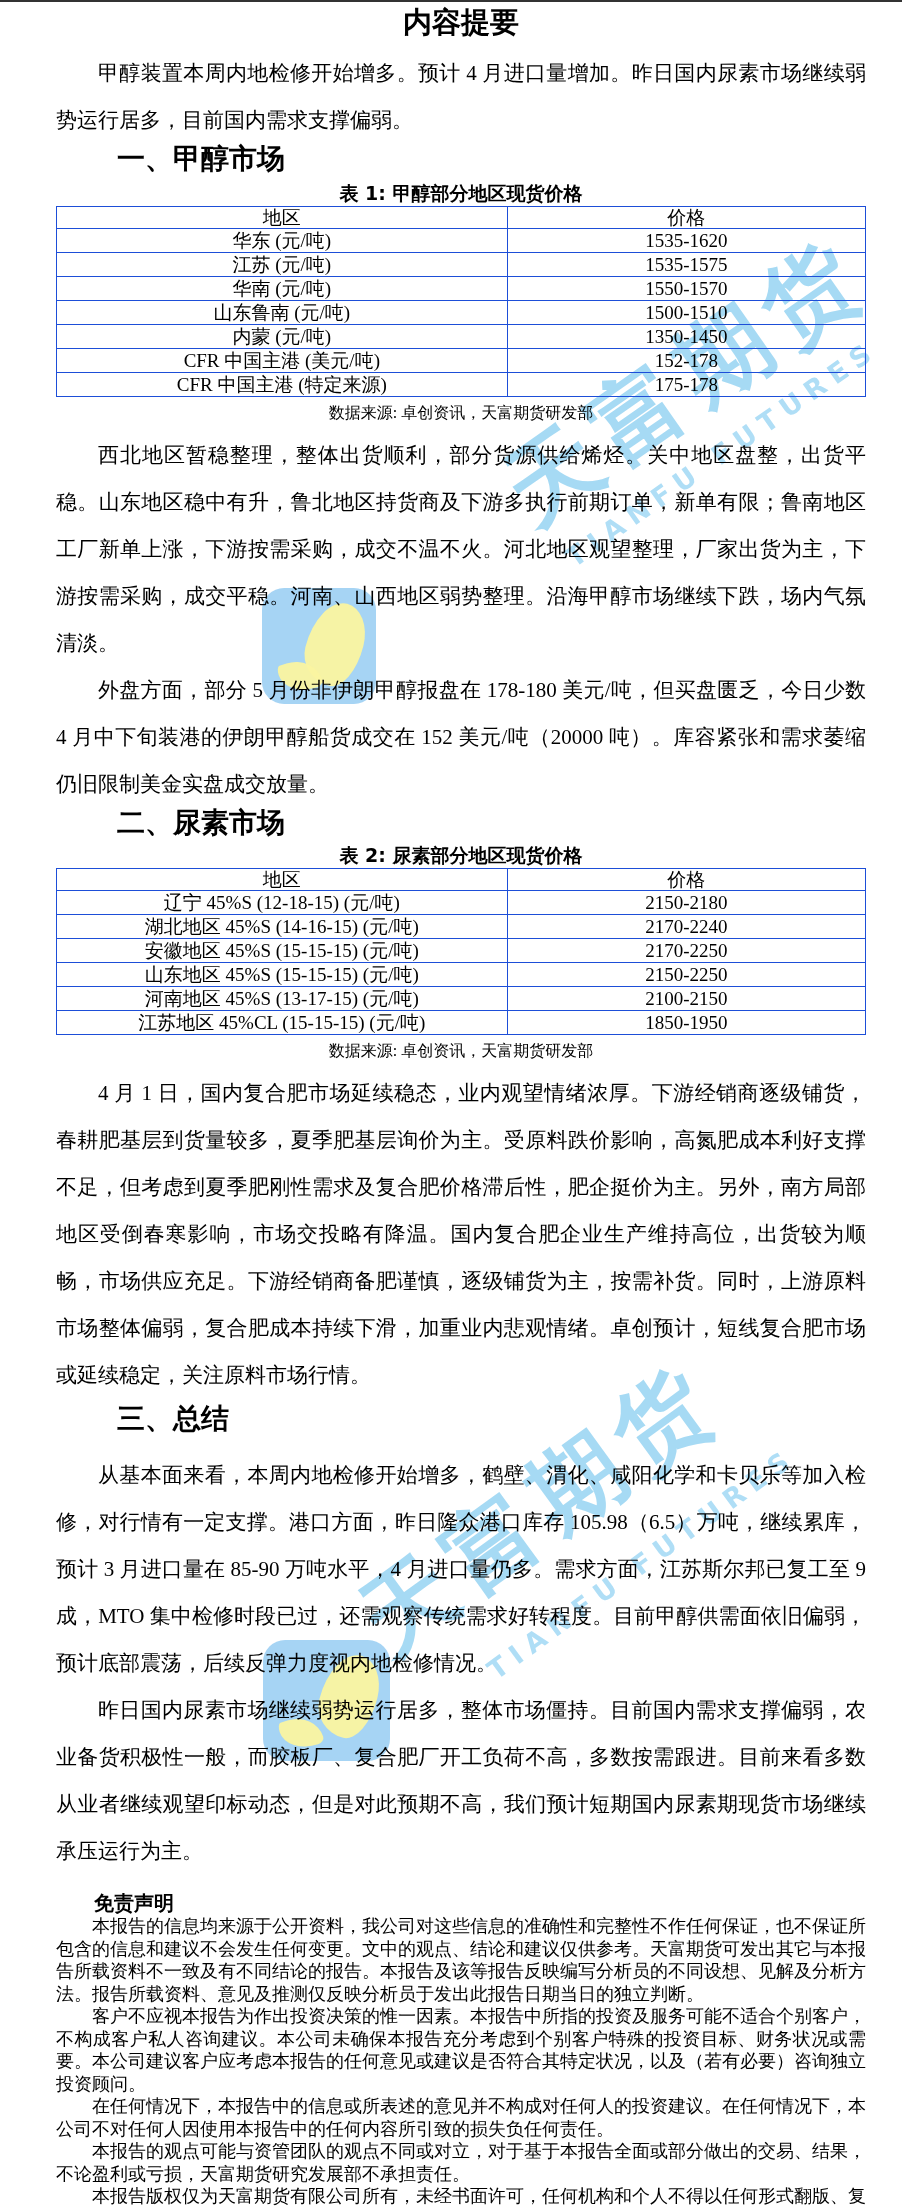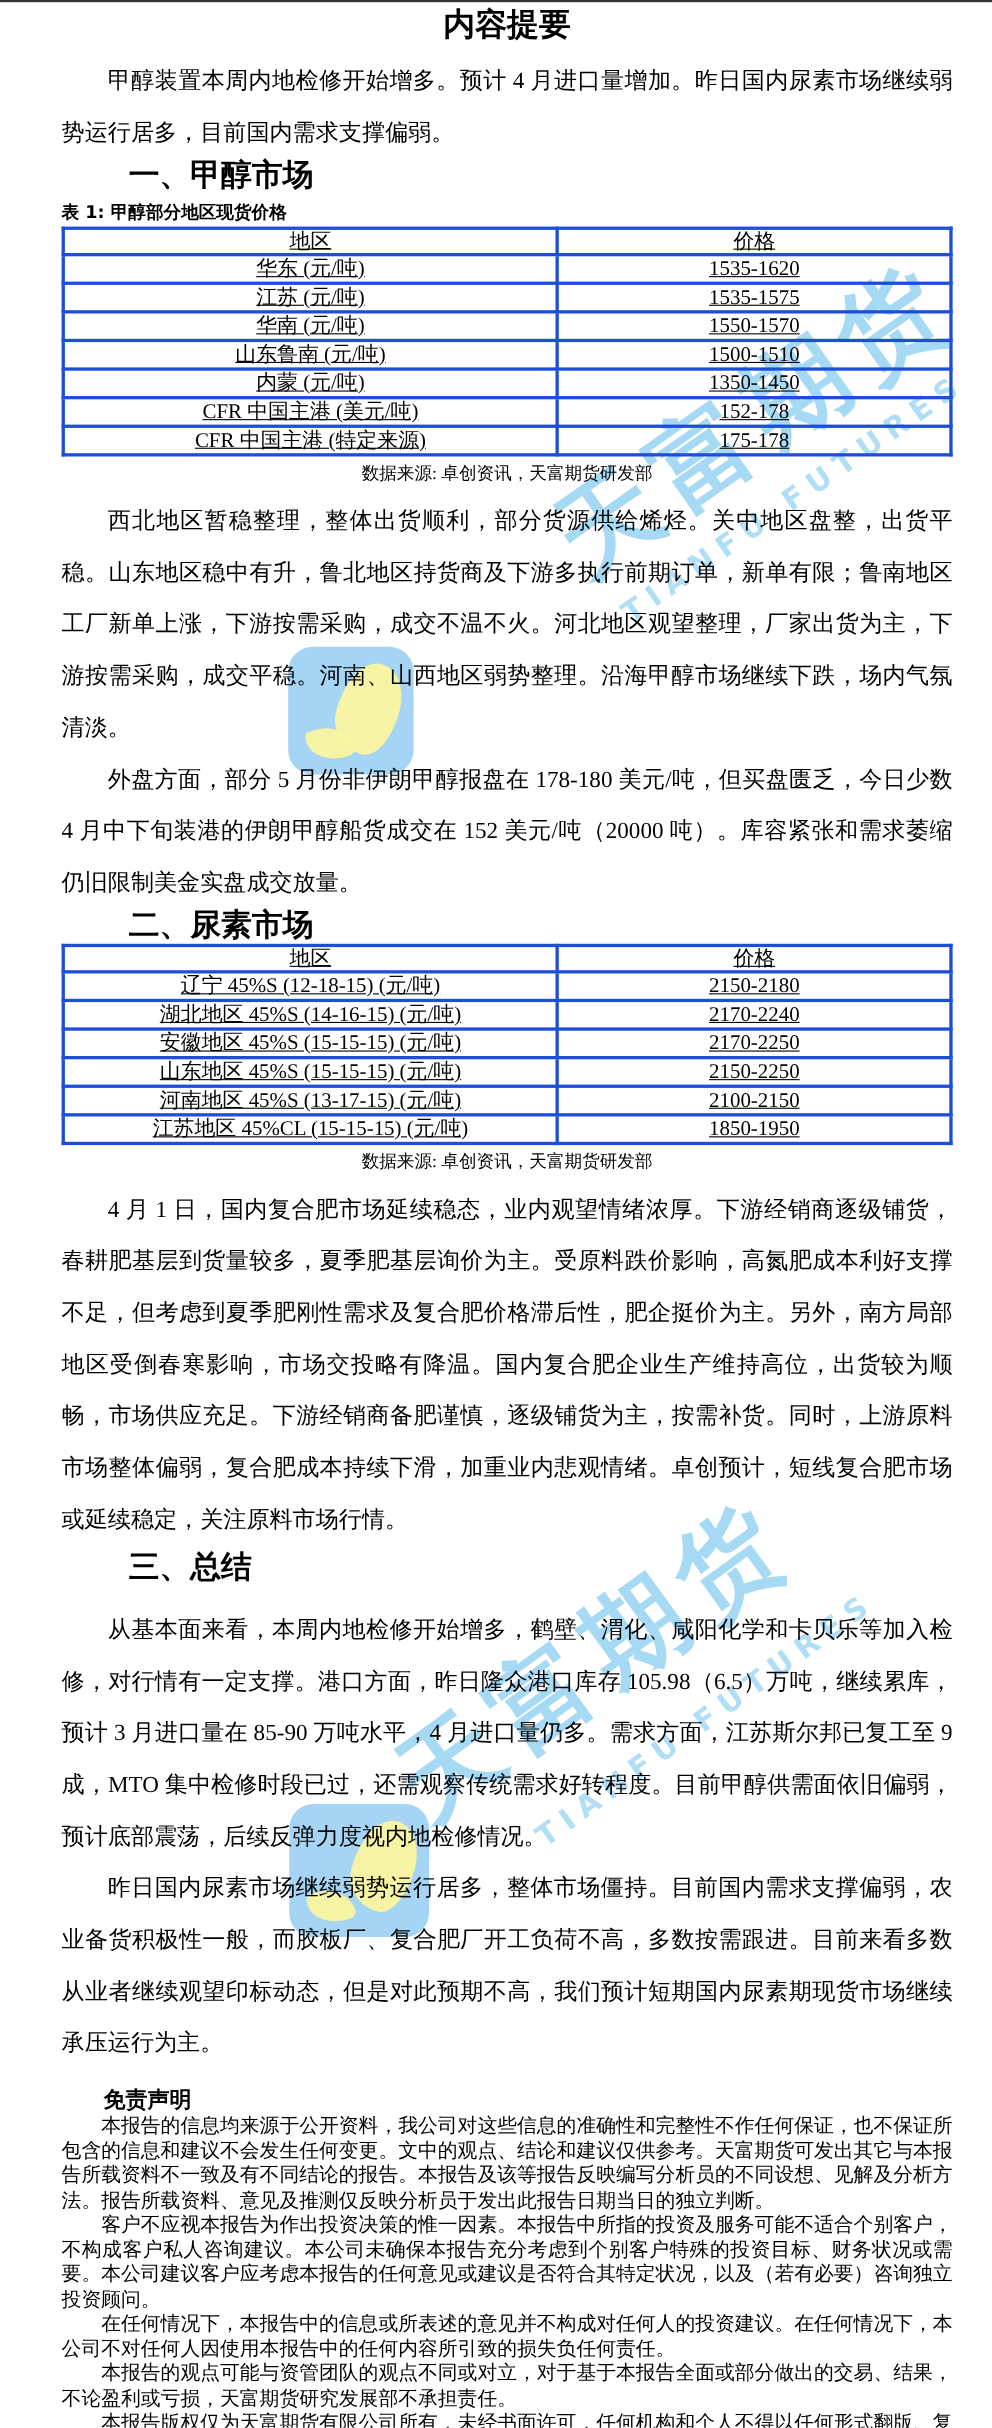"表 1: 甲醇部分地区现货价格" .tbl-caption { font-size: 16px -> 19px; text-align: left -> center }
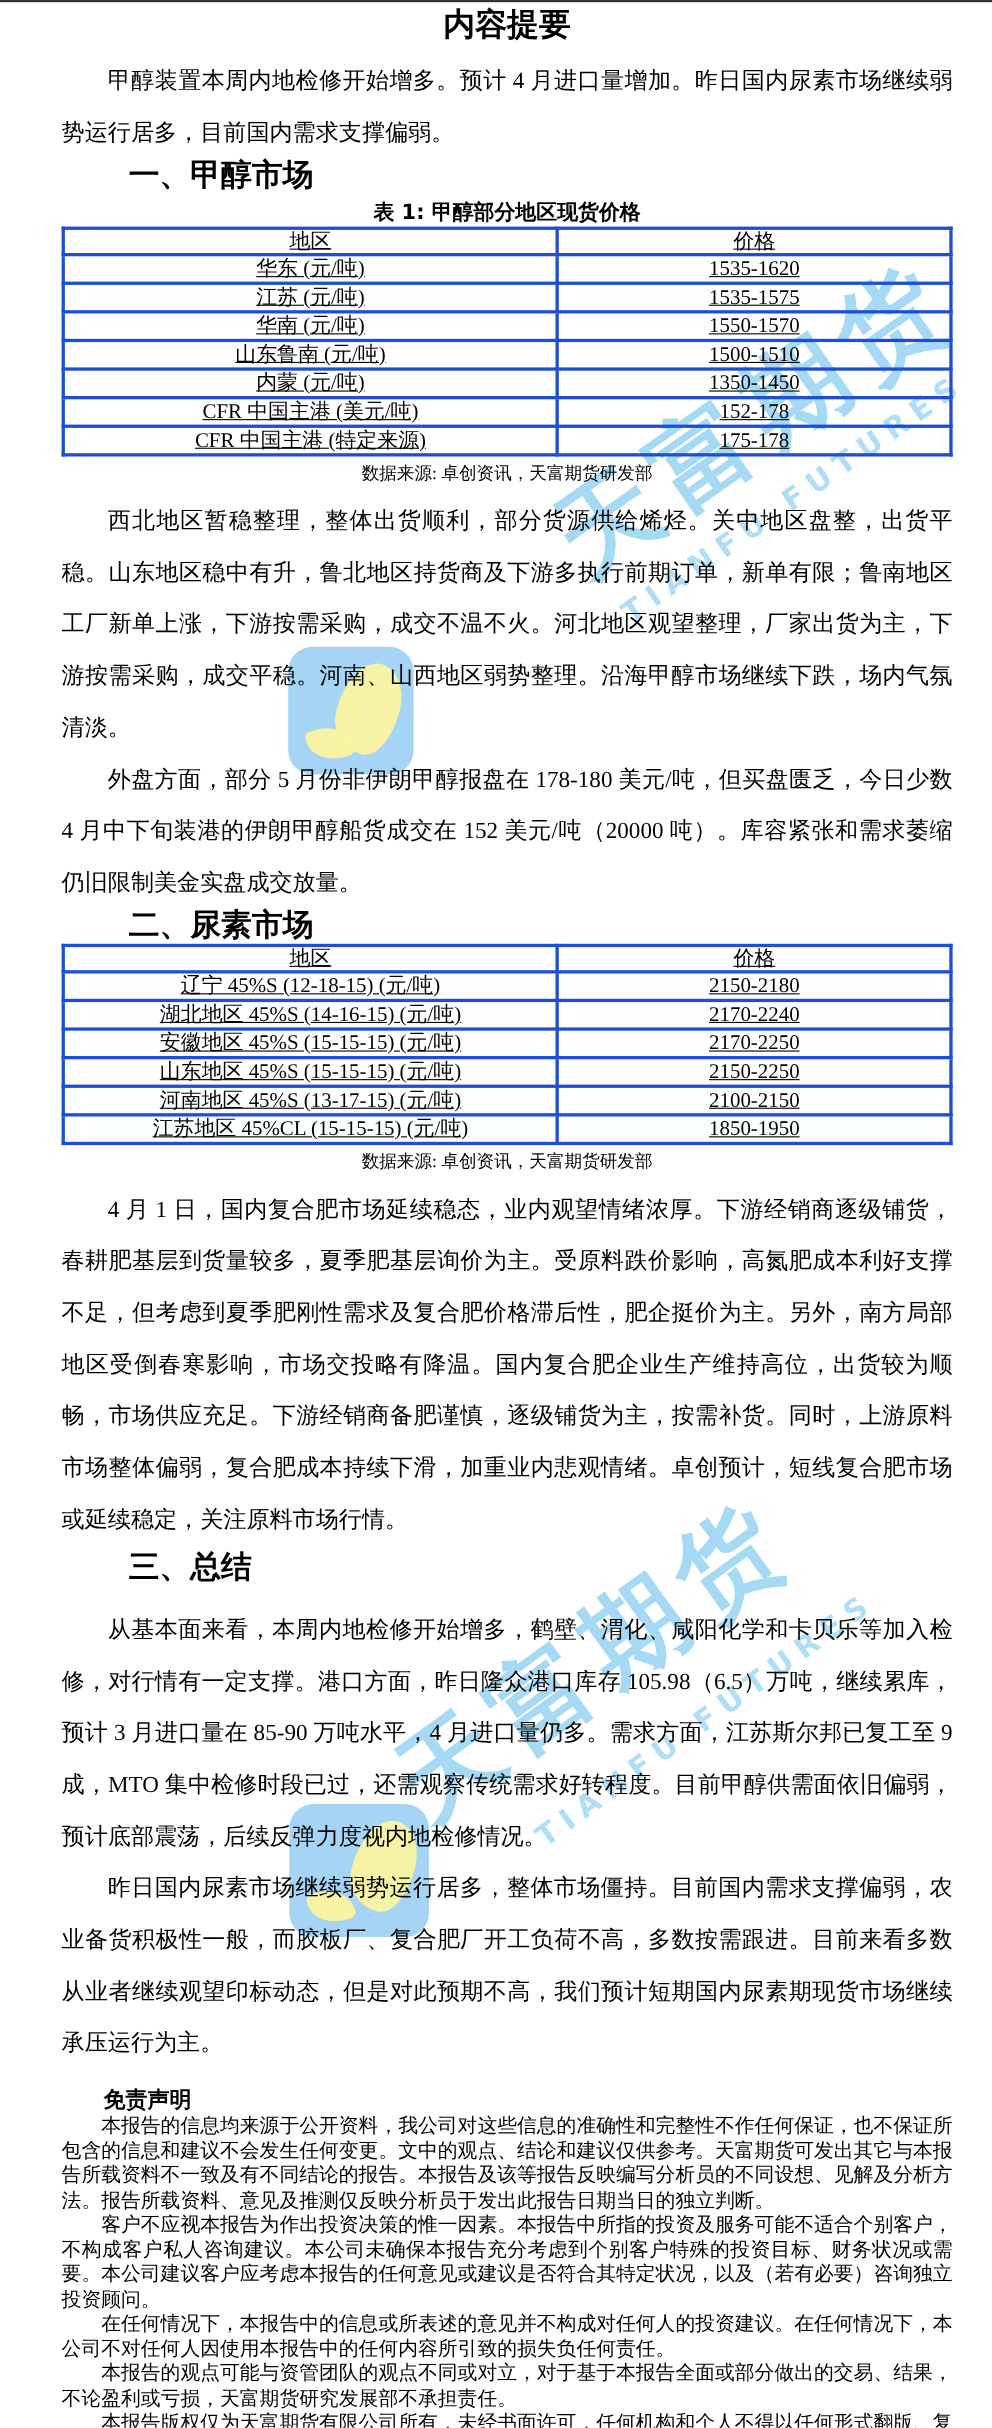"地区" table.price-table td { border: 3px solid #1d4ed8 -> 1px solid #1d4ed8; text-decoration: underline -> none }
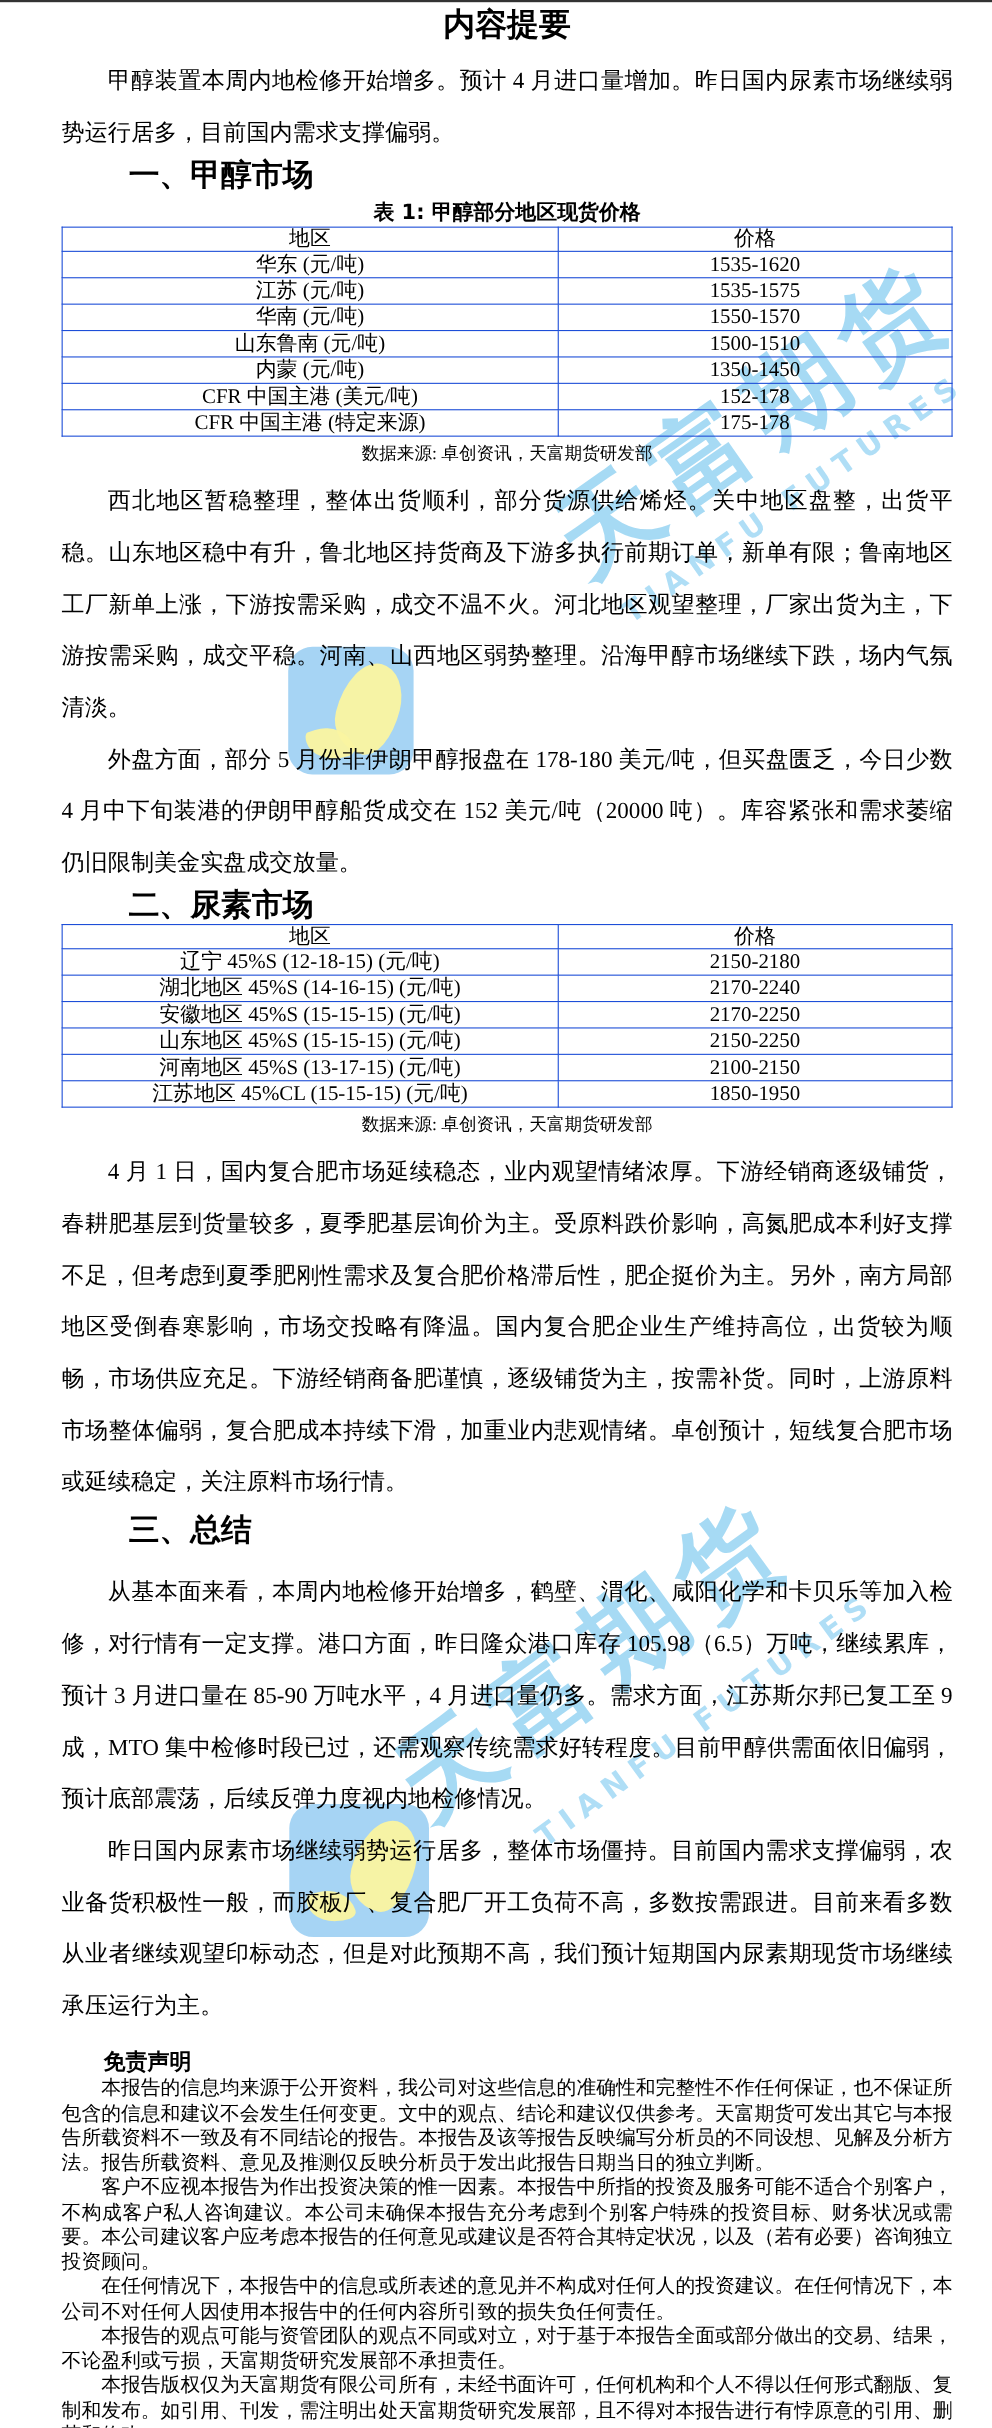"表 2: 尿素部分地区现货价格" div.tbl-caption { html: none -> <div>表 2: 尿素部分地区现货价格</div> }
